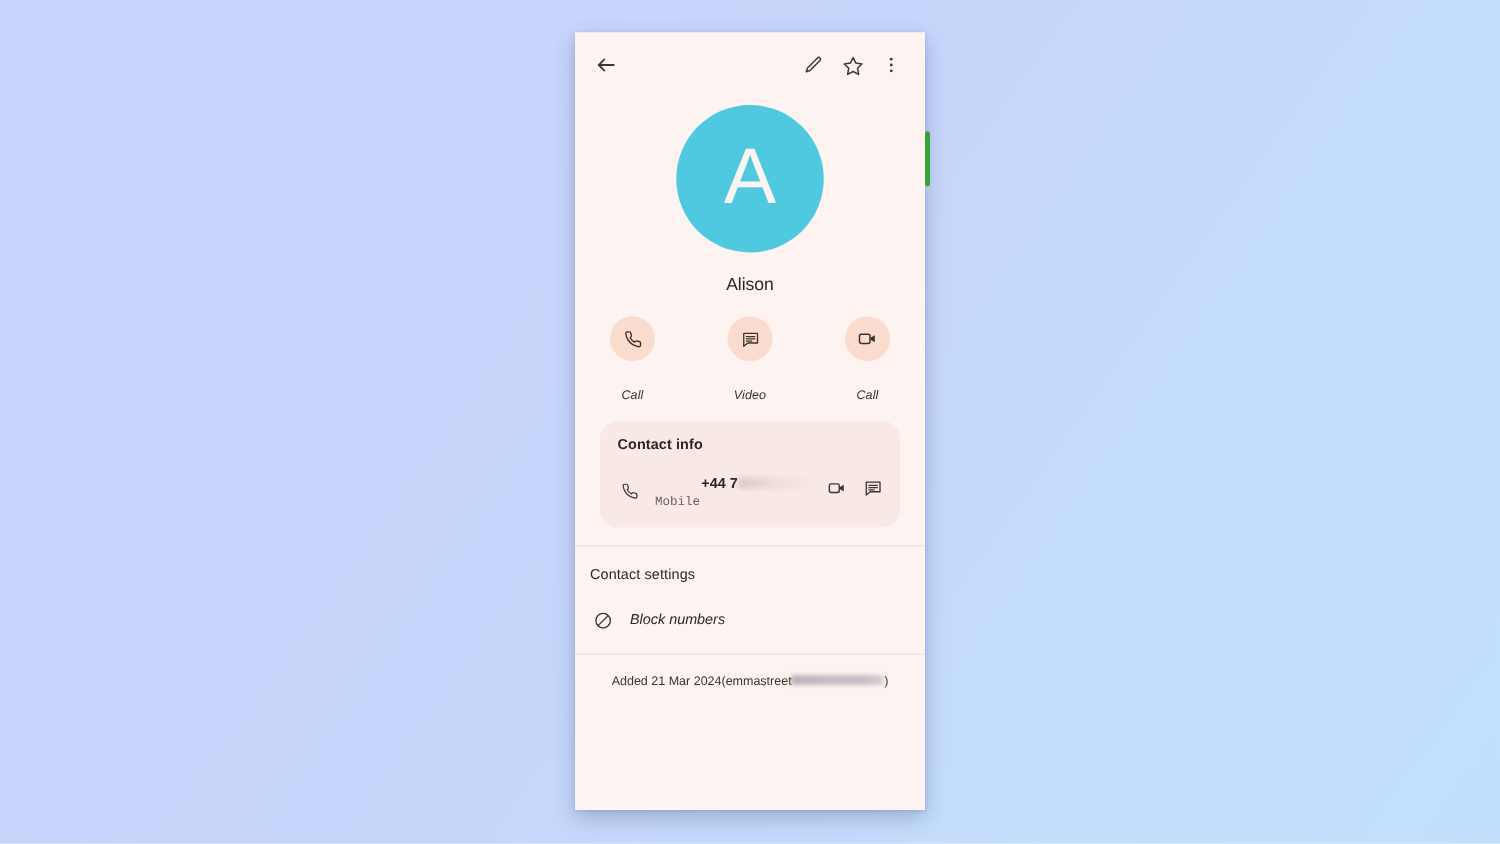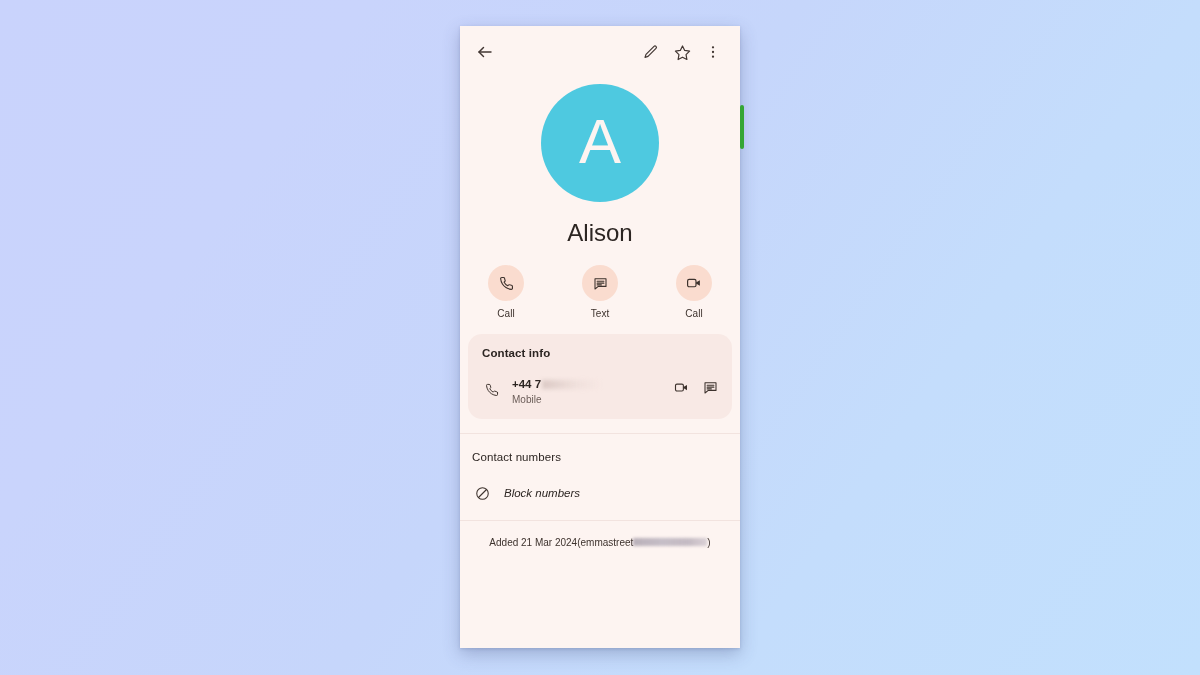"Alison" #contact-name { font-size: 24px -> 14px }
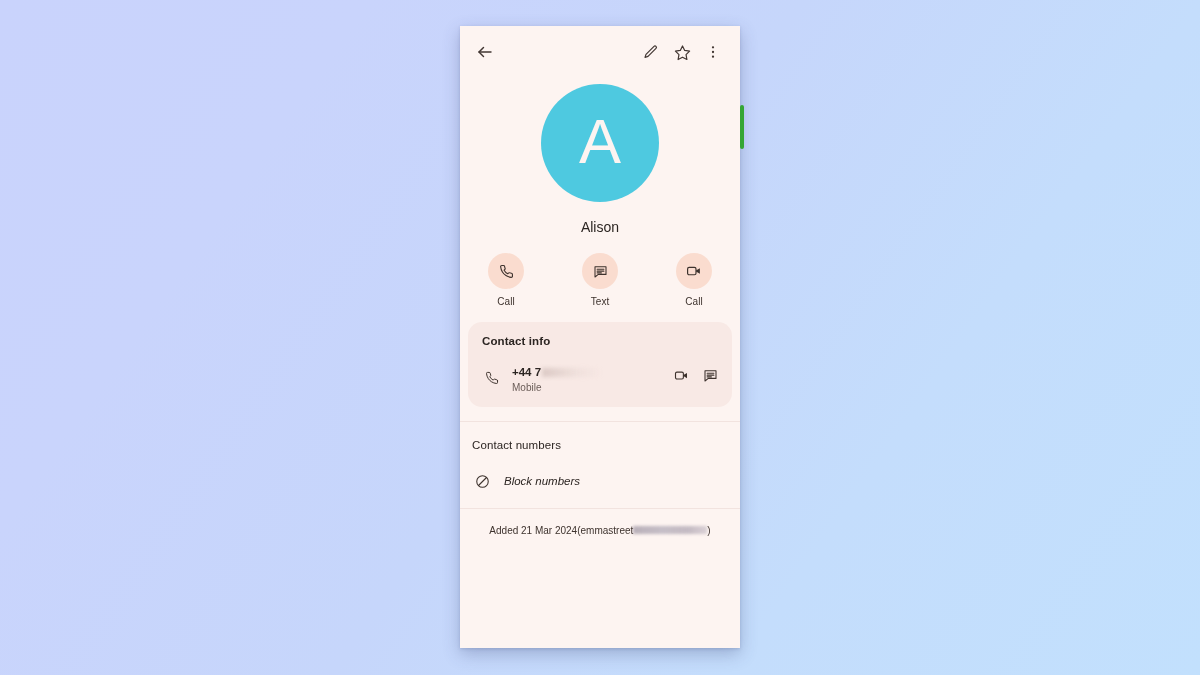"Call" .action-label { font-style: none -> italic; margin-top: 7px -> 22px }
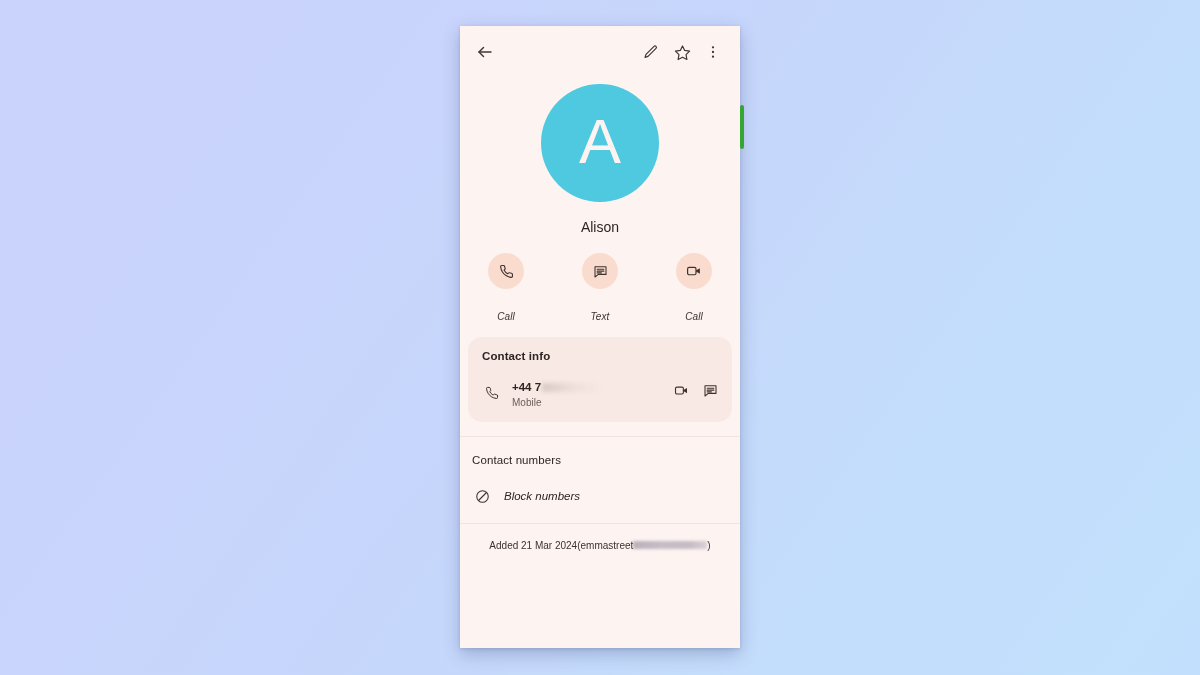"Text" div.action-label { text: Text -> Video }
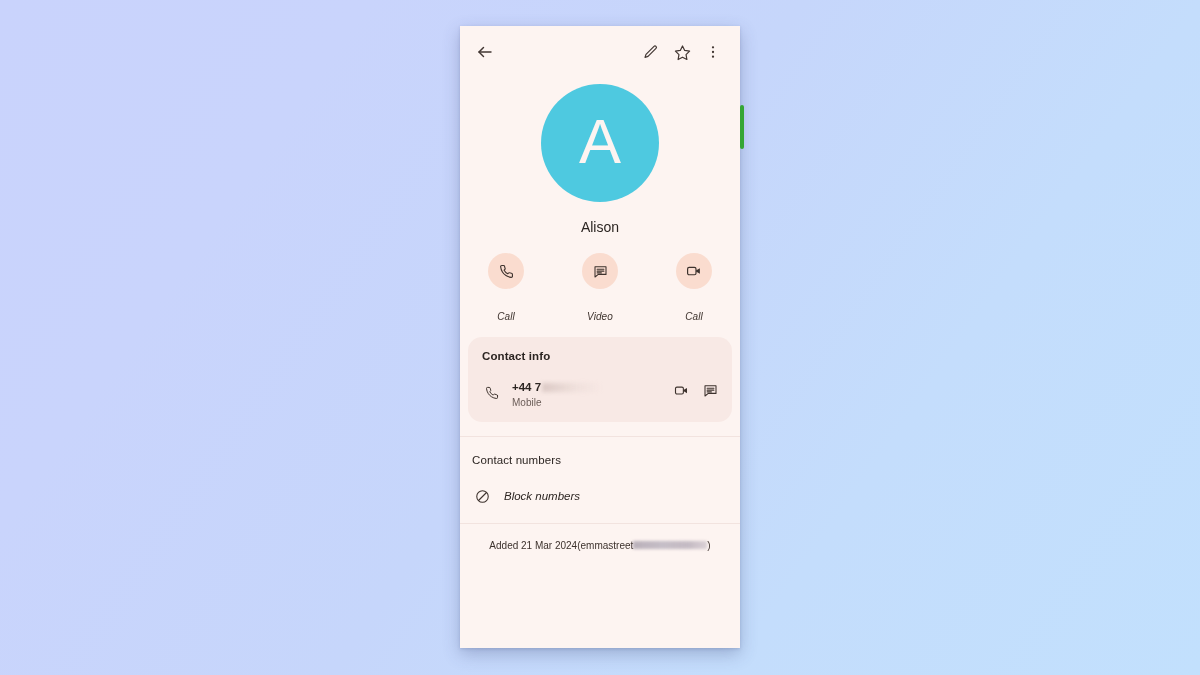"Contact info" .card-pad { padding: 15px 8px 0 -> 15px 20px 0 }
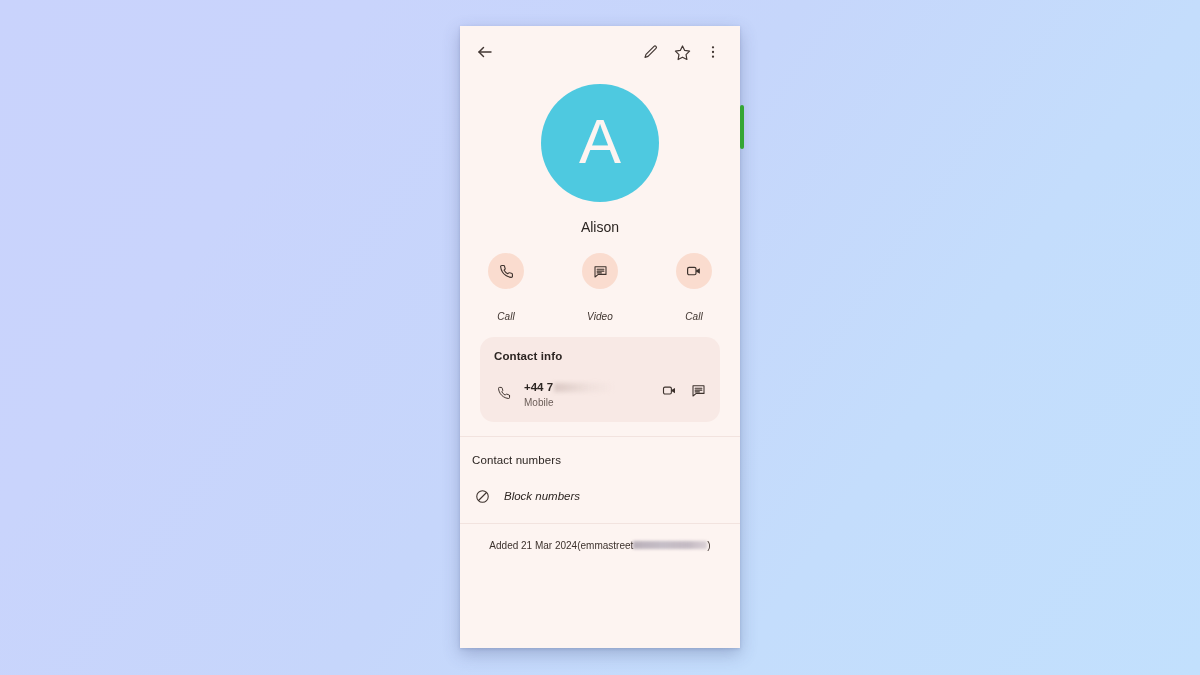"+44 7" #phone-number { margin-left: none -> 37px }
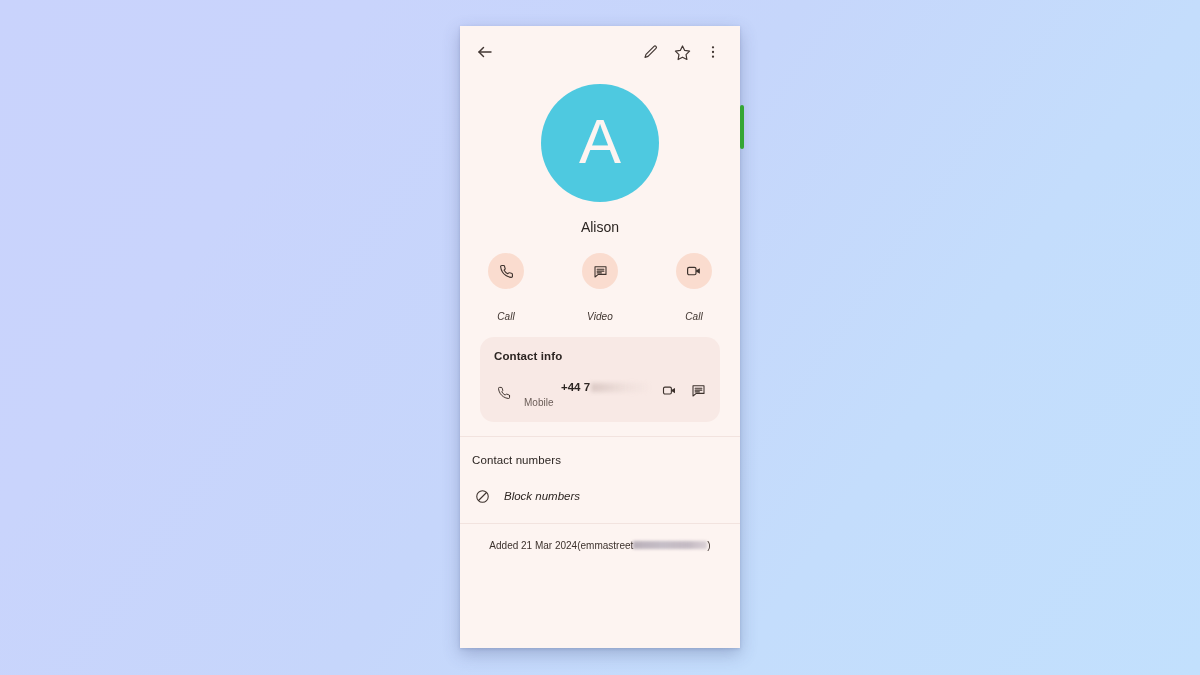"Mobile" #phone-type { font-family: none -> Liberation Mono, monospace }
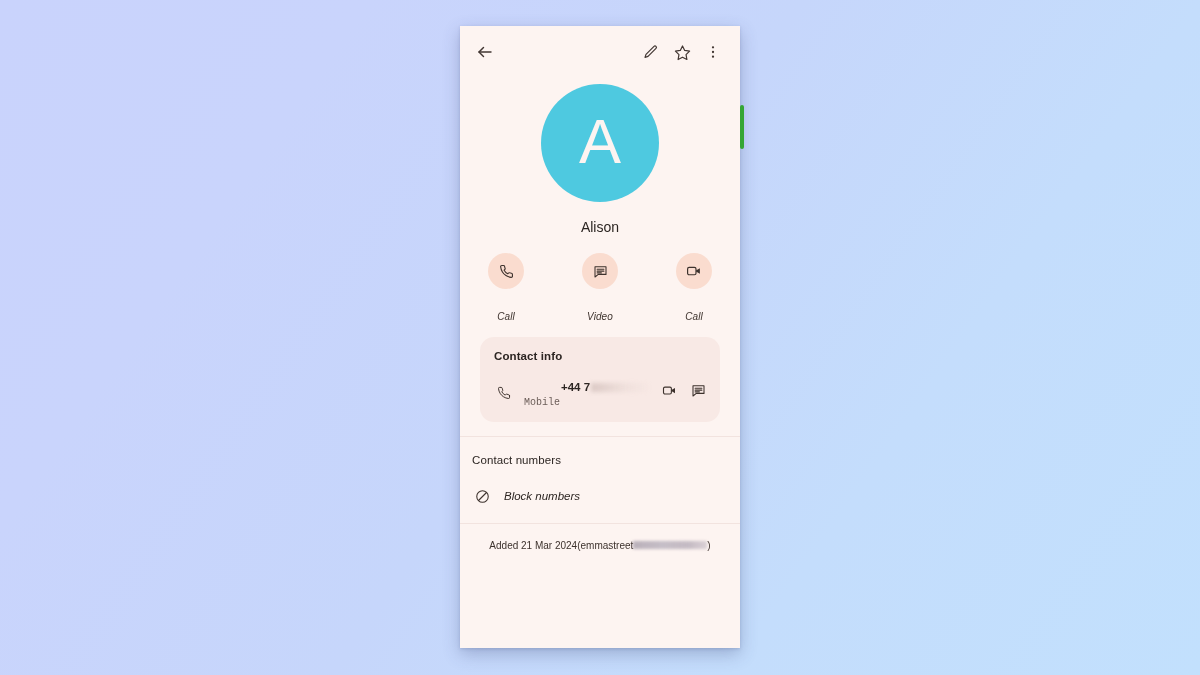"Contact numbers" div.settings-title { text: numbers -> settings }
